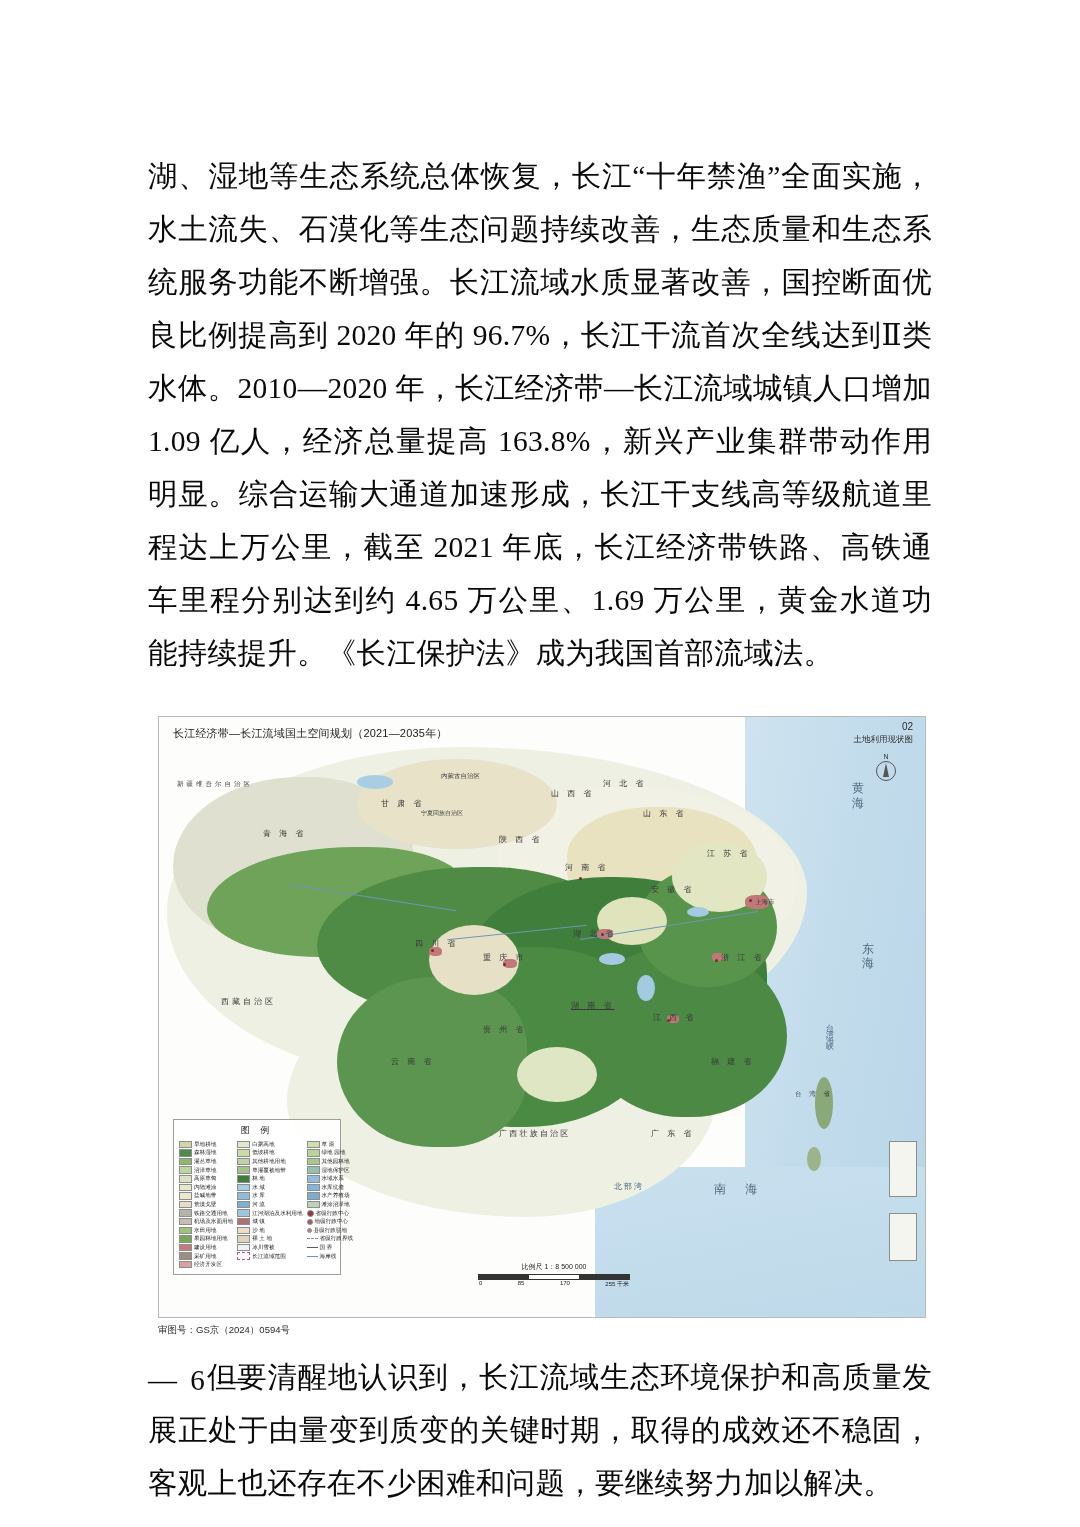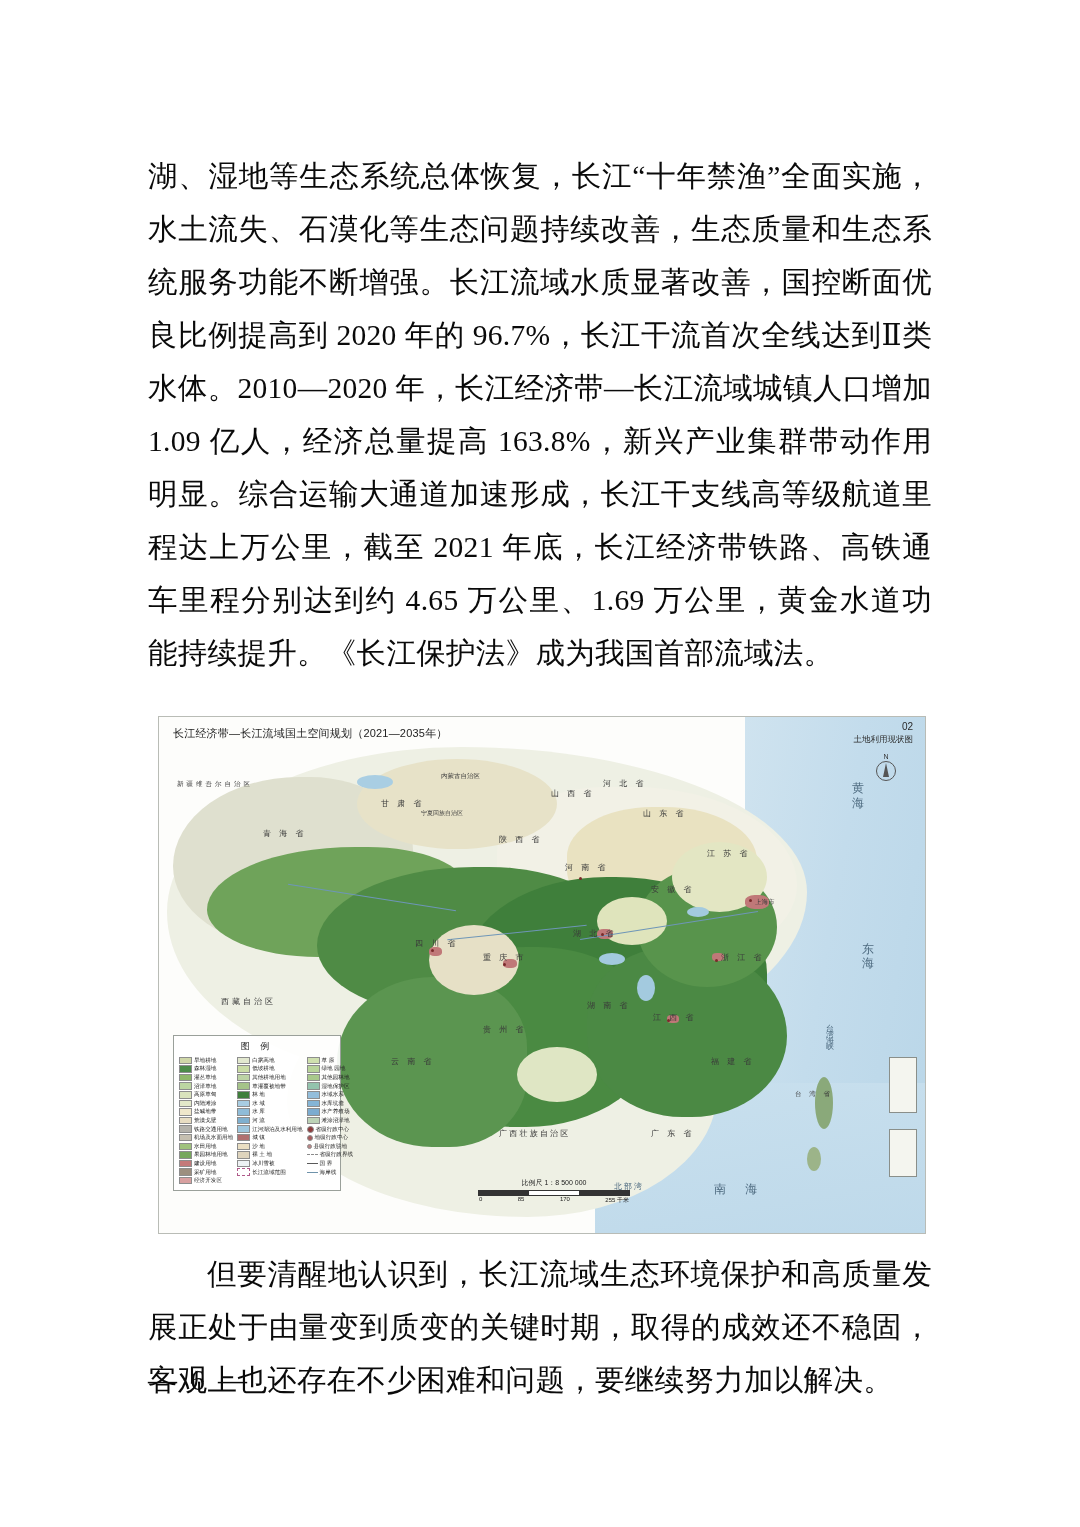"长江经济带—长江流域国土空间规划（2021—2035年）" .map-frame { height: 518px -> 602px }
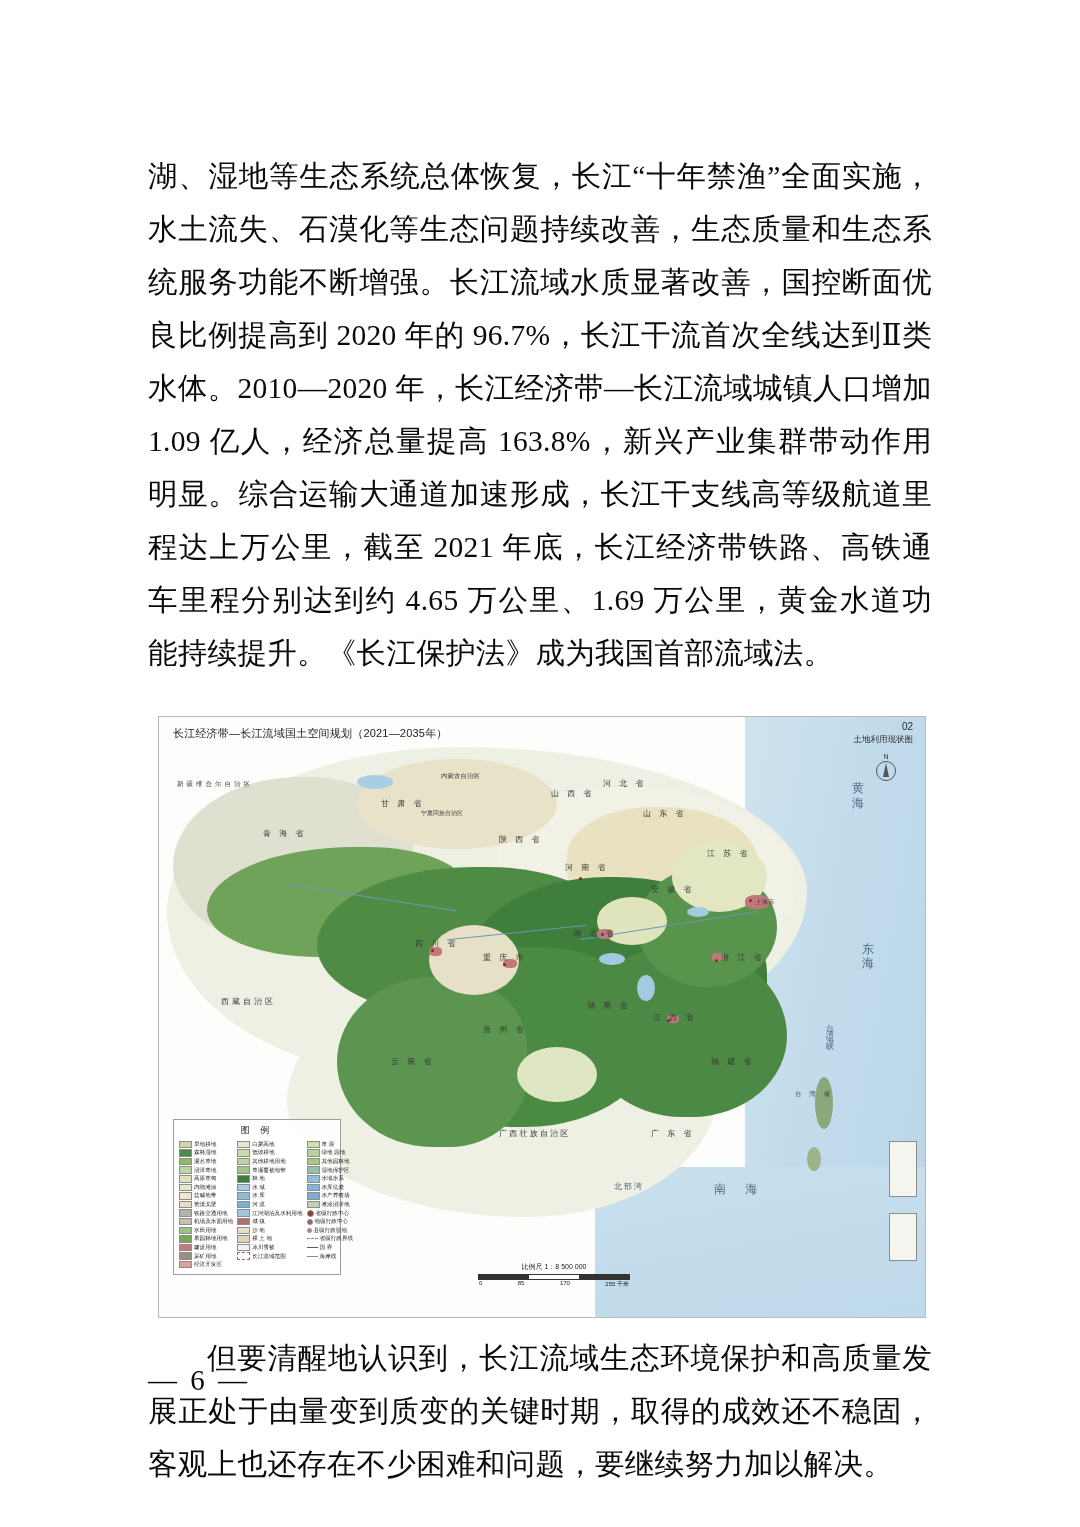"湖 南 省" div.provlabel { left: 428px -> 412px; text-decoration: none -> underline }
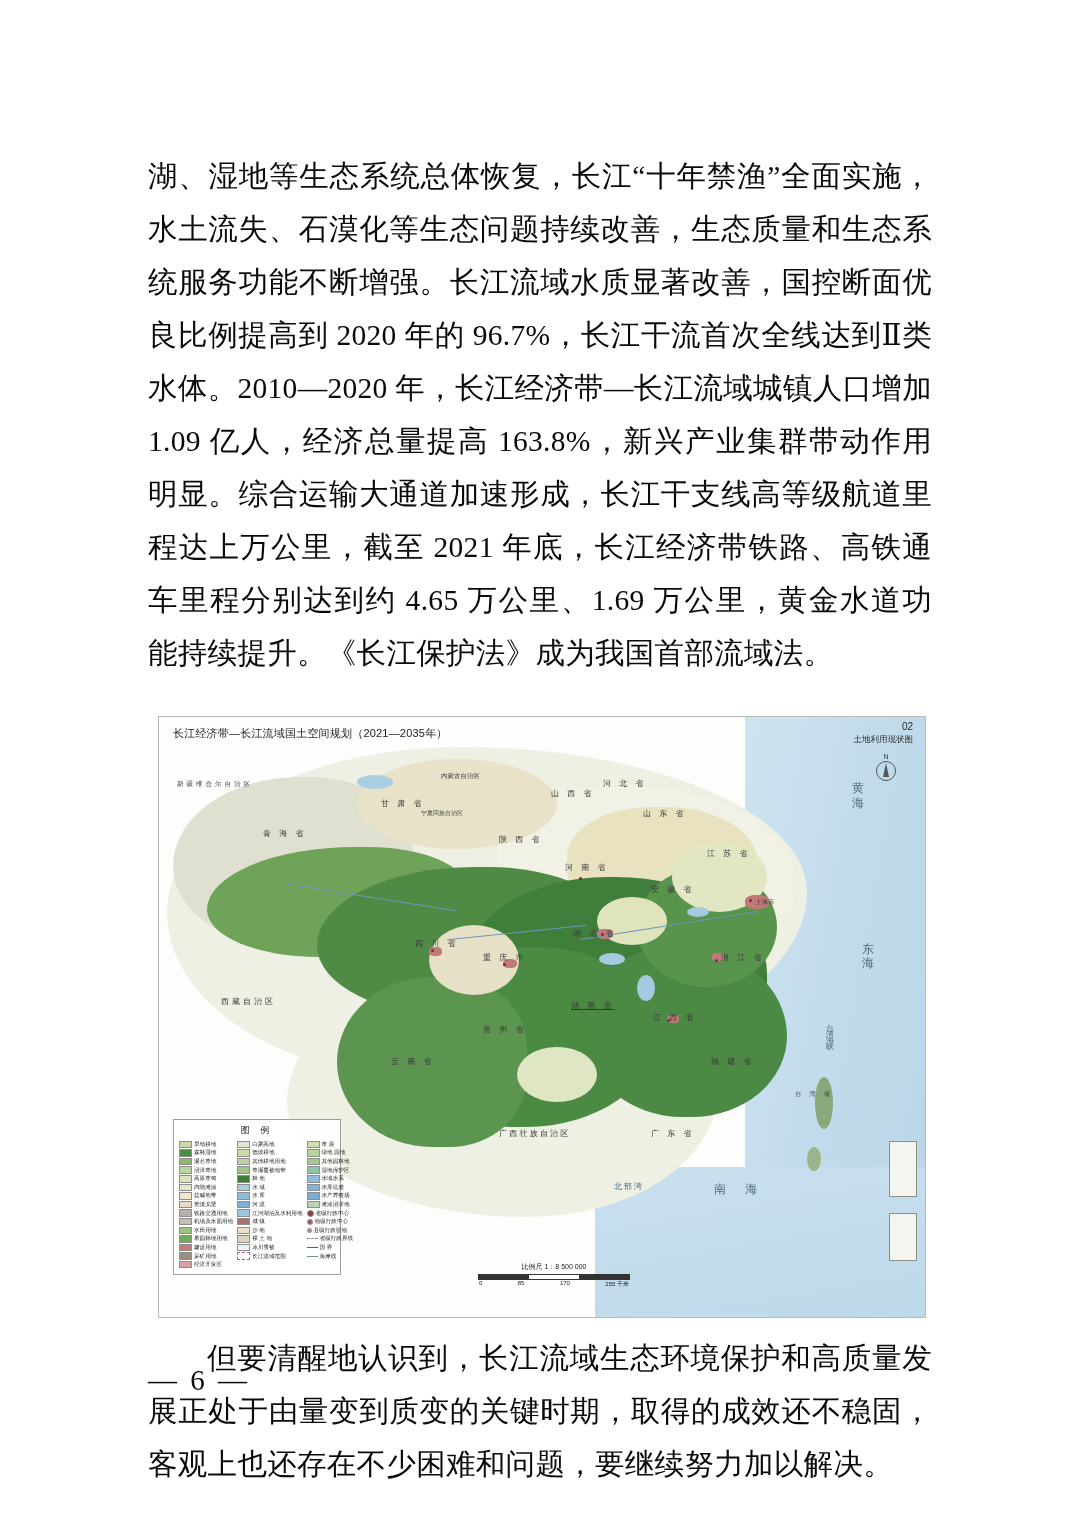"审图号：GS京（2024）0594号" div.fig-credit { html: none -> <div>审图号：GS京（2024）0594号</div> }
